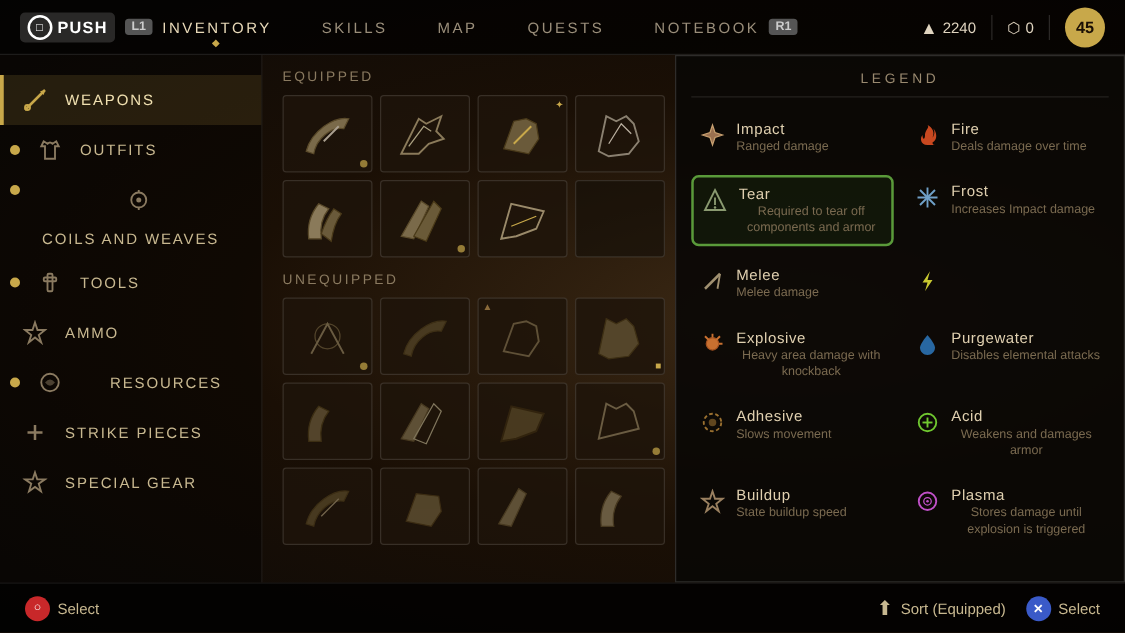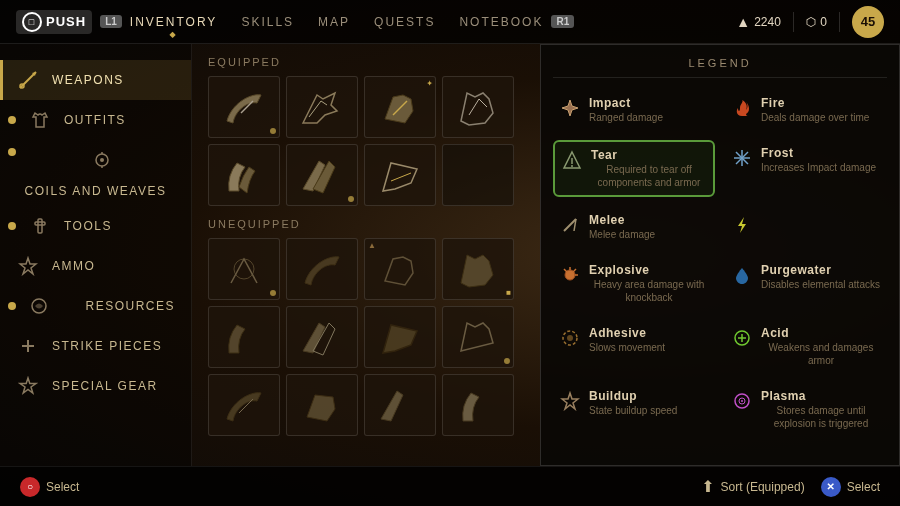"INVENTORY" .nav-tabs { gap: 24px -> 40px }
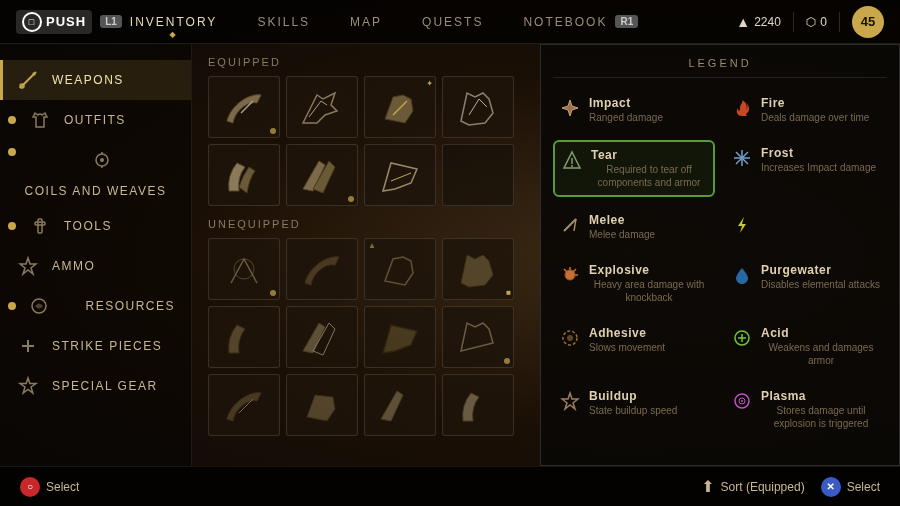"WEAPONS" .sidebar { width: 192px -> 210px }
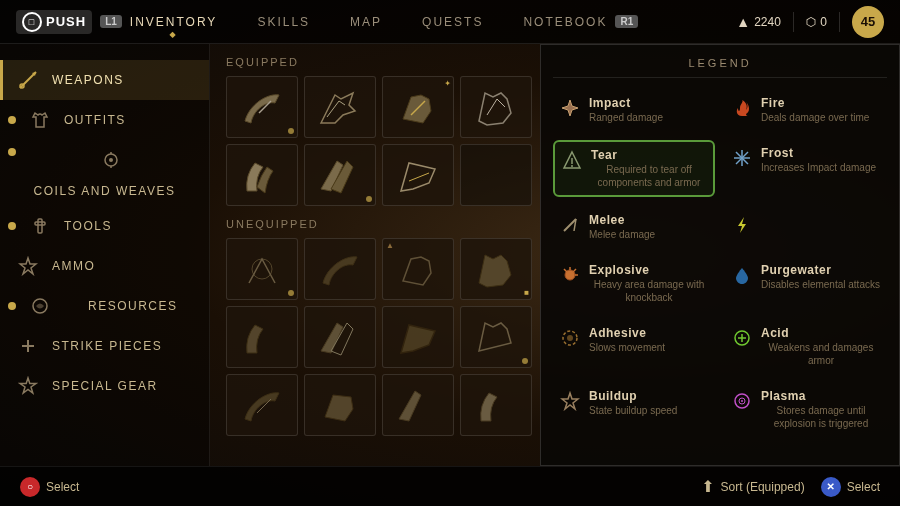"Impact" .legend-item-name { font-weight: bold -> normal }
